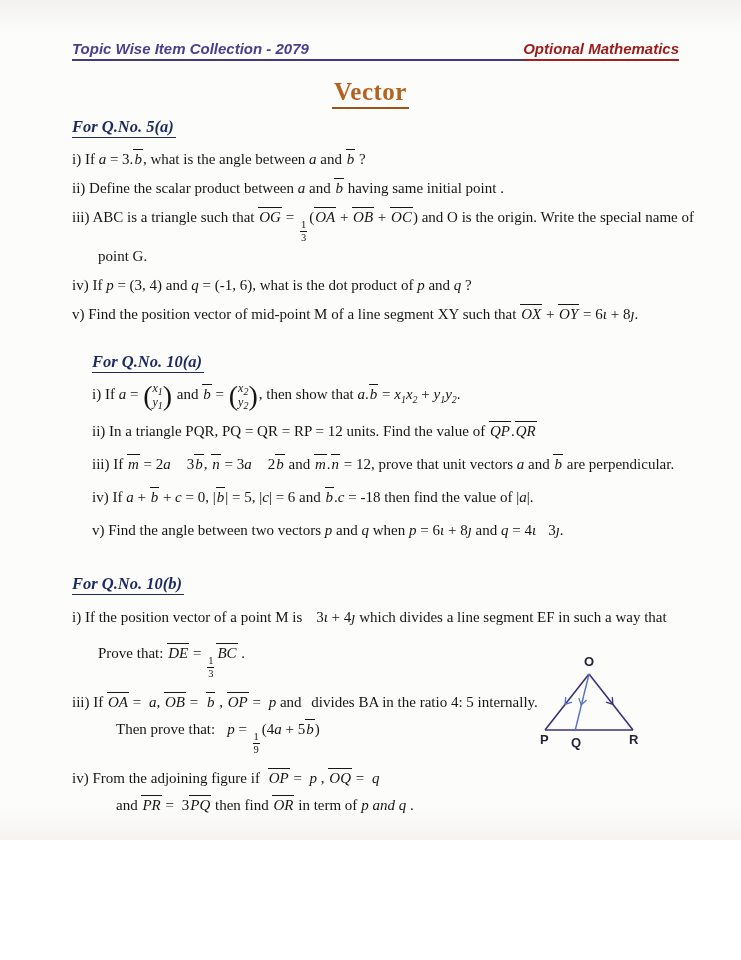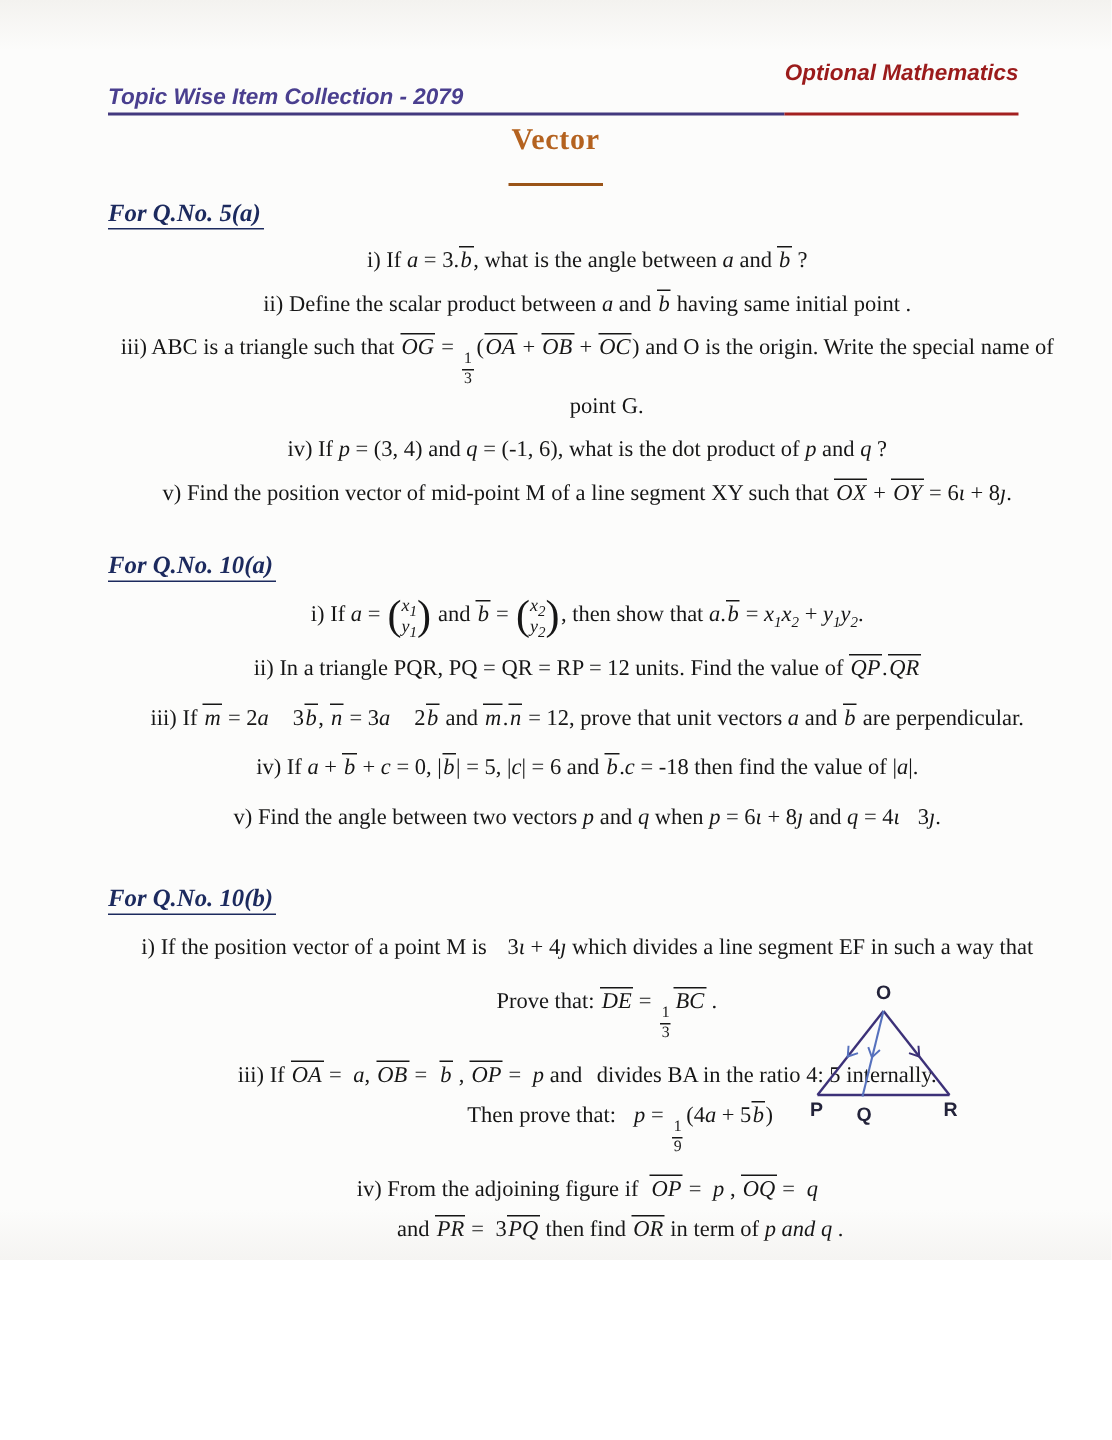"Optional Mathematics" .header-right { padding-bottom: 18px -> 2px }
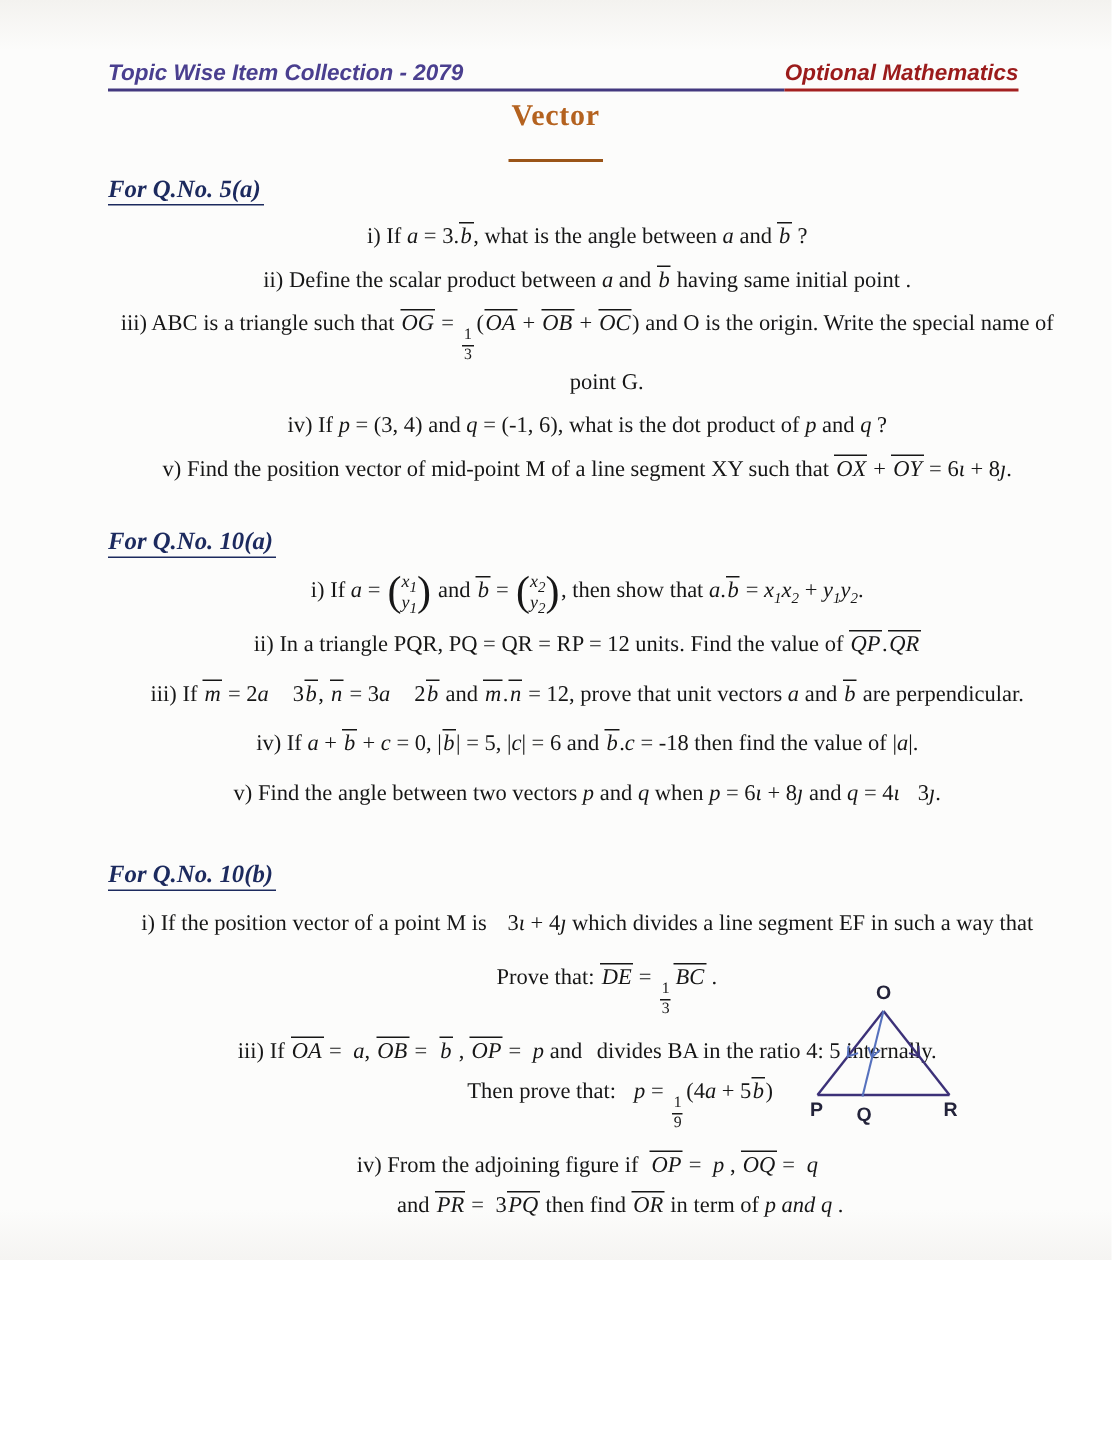"Vector" .title { font-size: 20px -> 25px; margin: 5px auto 0 auto -> 17px auto 0 auto; padding: 0 2px 17px 2px -> 0 2px 1px 2px }
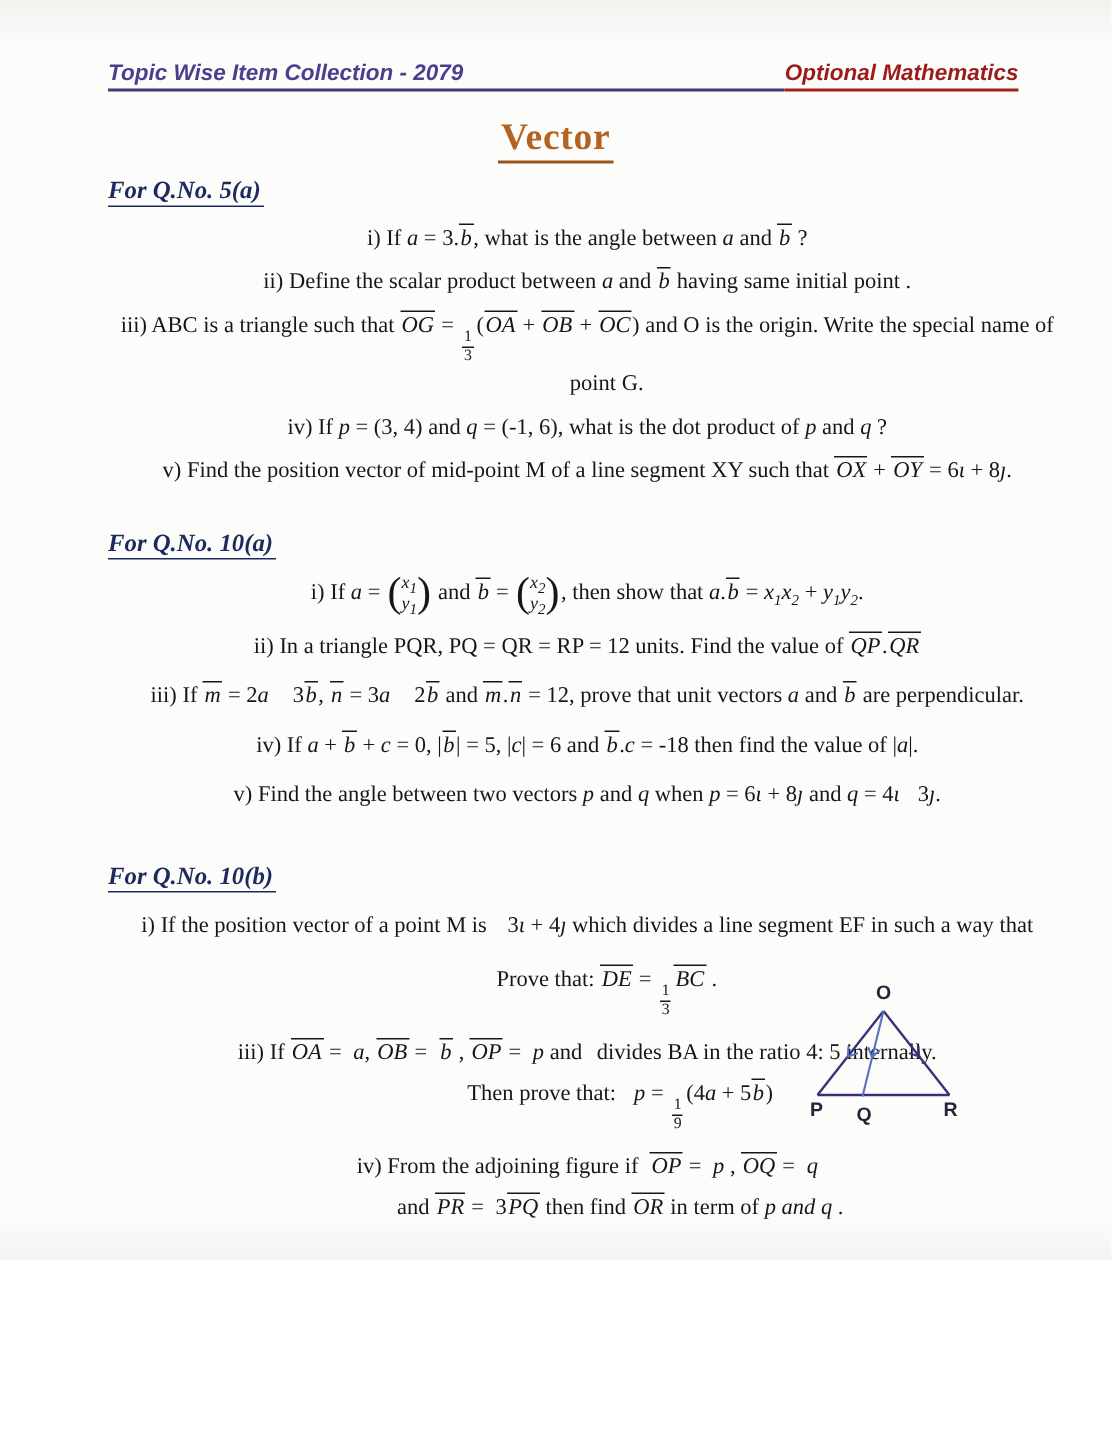"i) If a = 3.b," .item { text-align: center -> none }
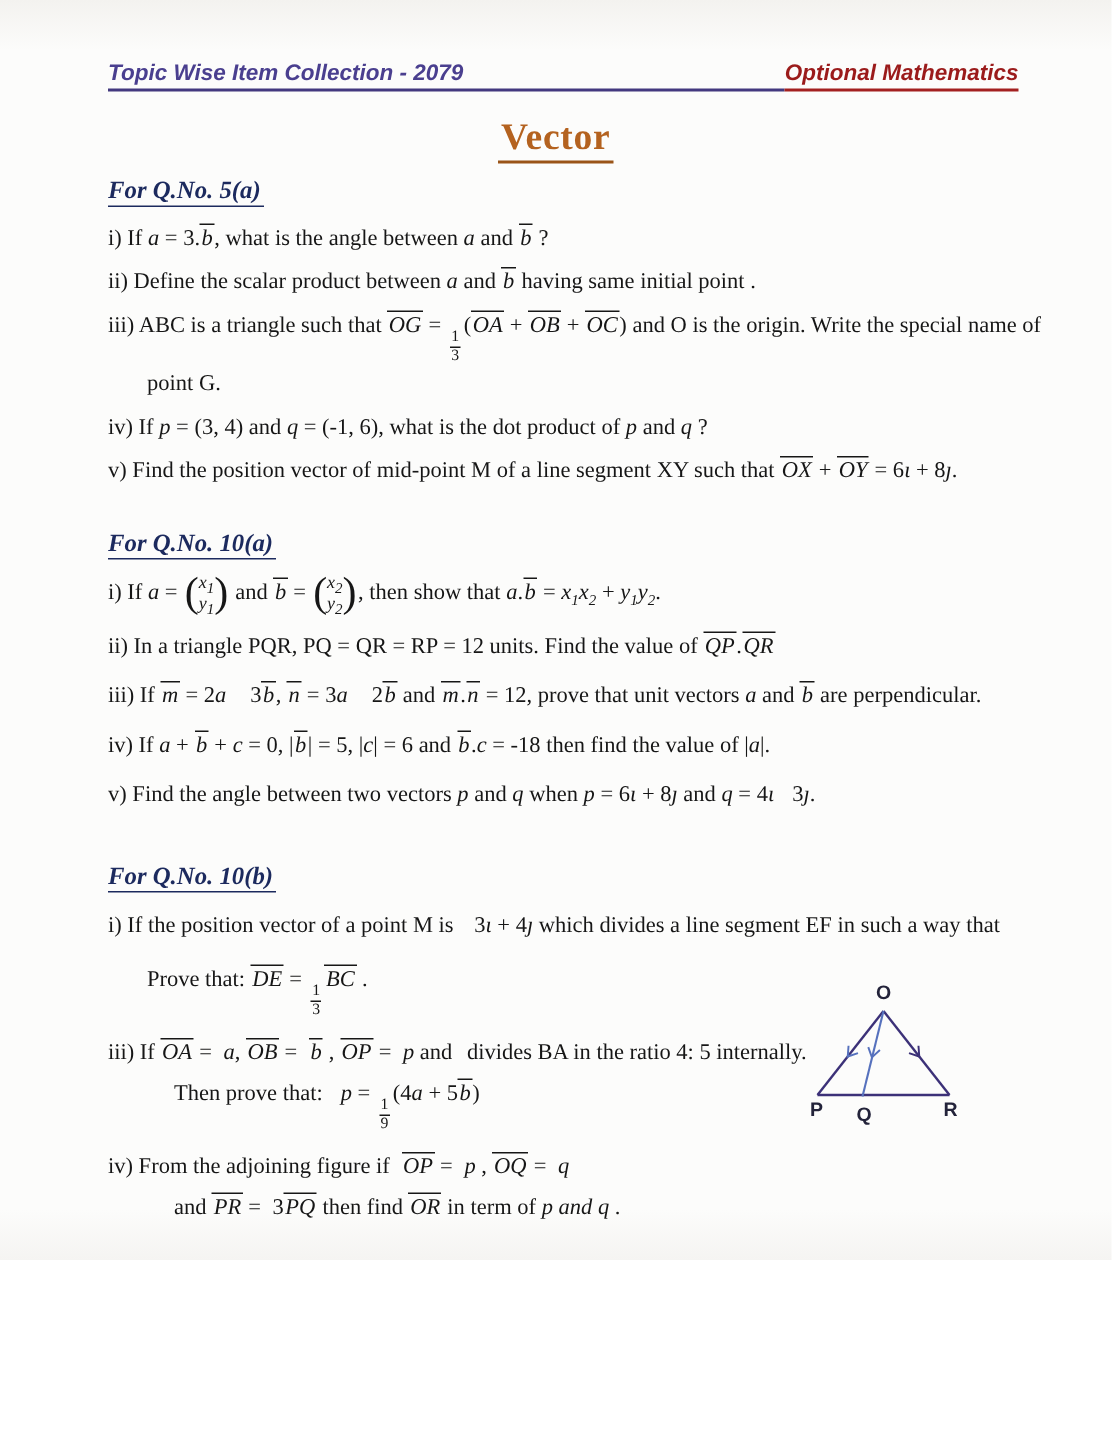"For Q.No. 10(a)" .sec-1 { margin-left: none -> 20px }
